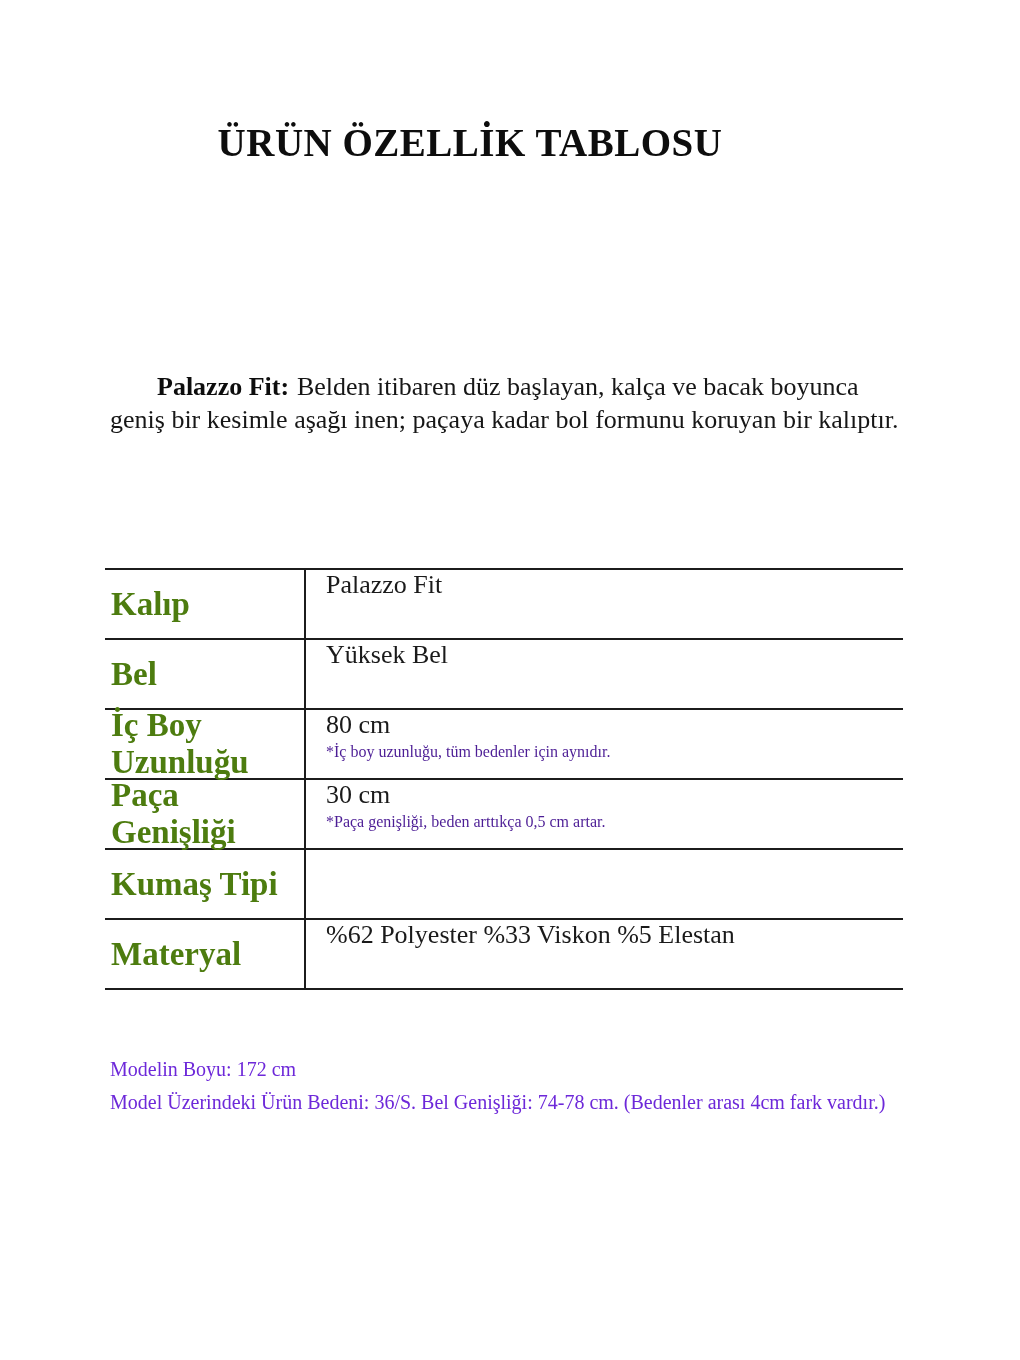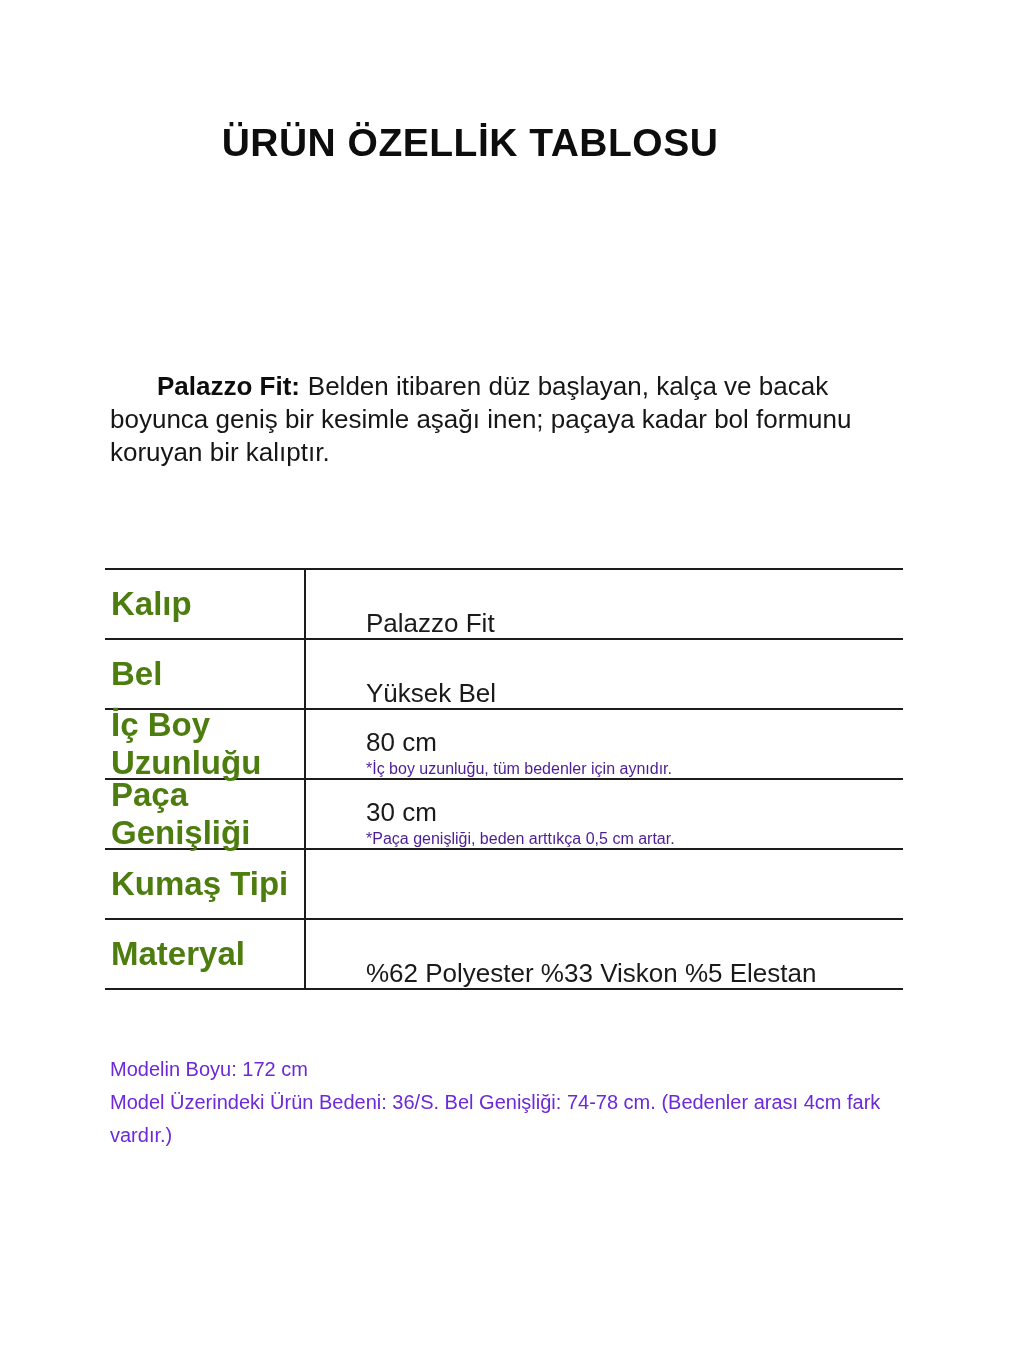"ÜRÜN ÖZELLİK TABLOSU" .page { font-family: Liberation Sans, sans-serif -> Liberation Serif, serif }
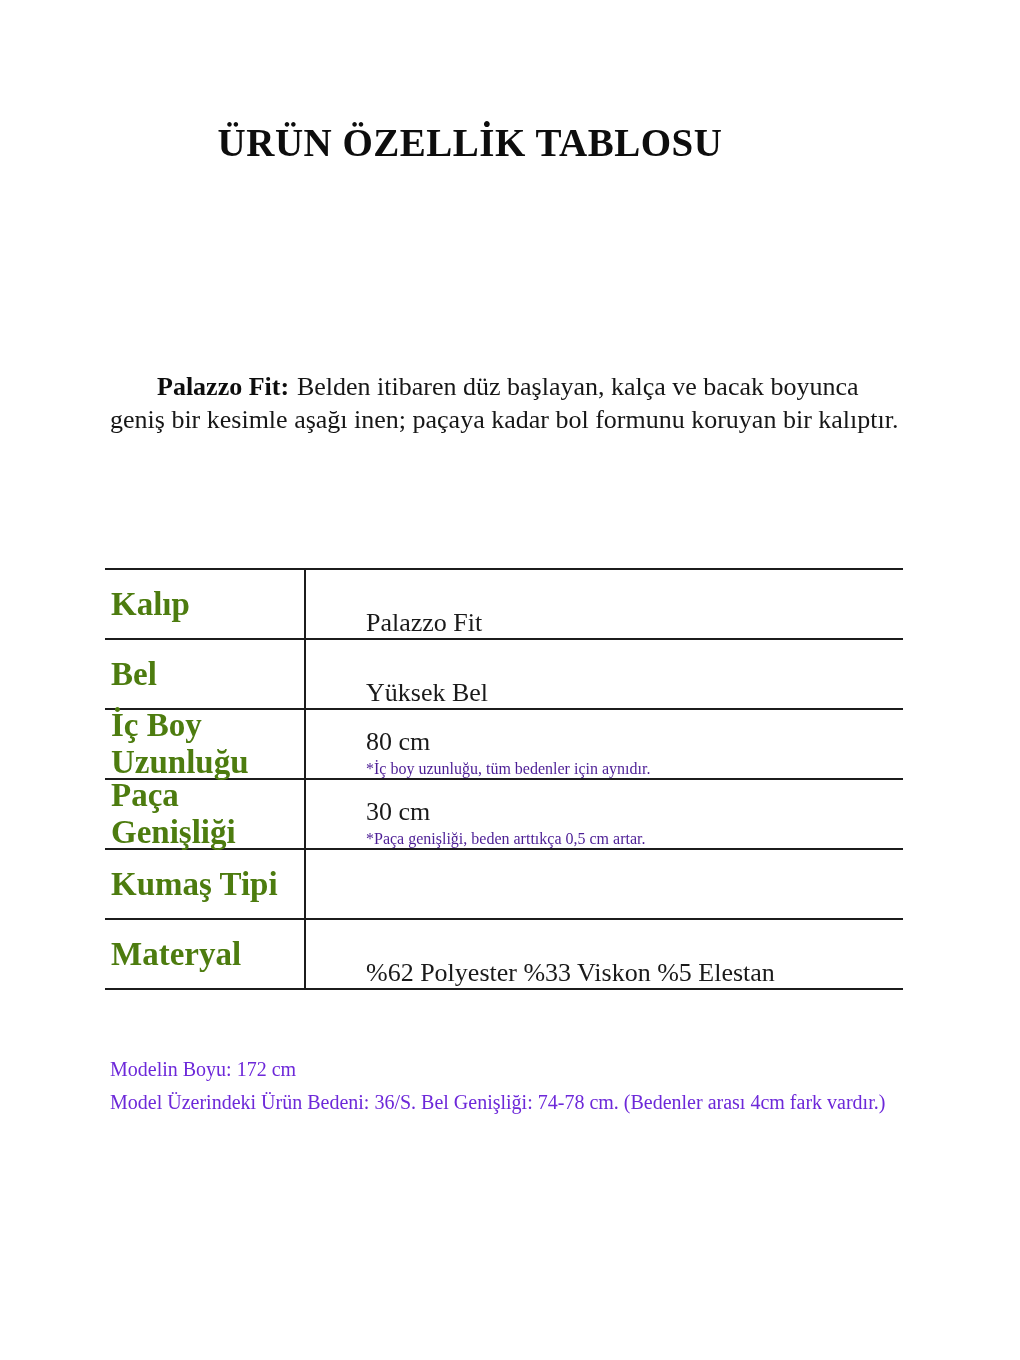"Palazzo Fit" .spec-value-cell { justify-content: flex-end -> flex-start; padding-left: 60px -> 20px }
